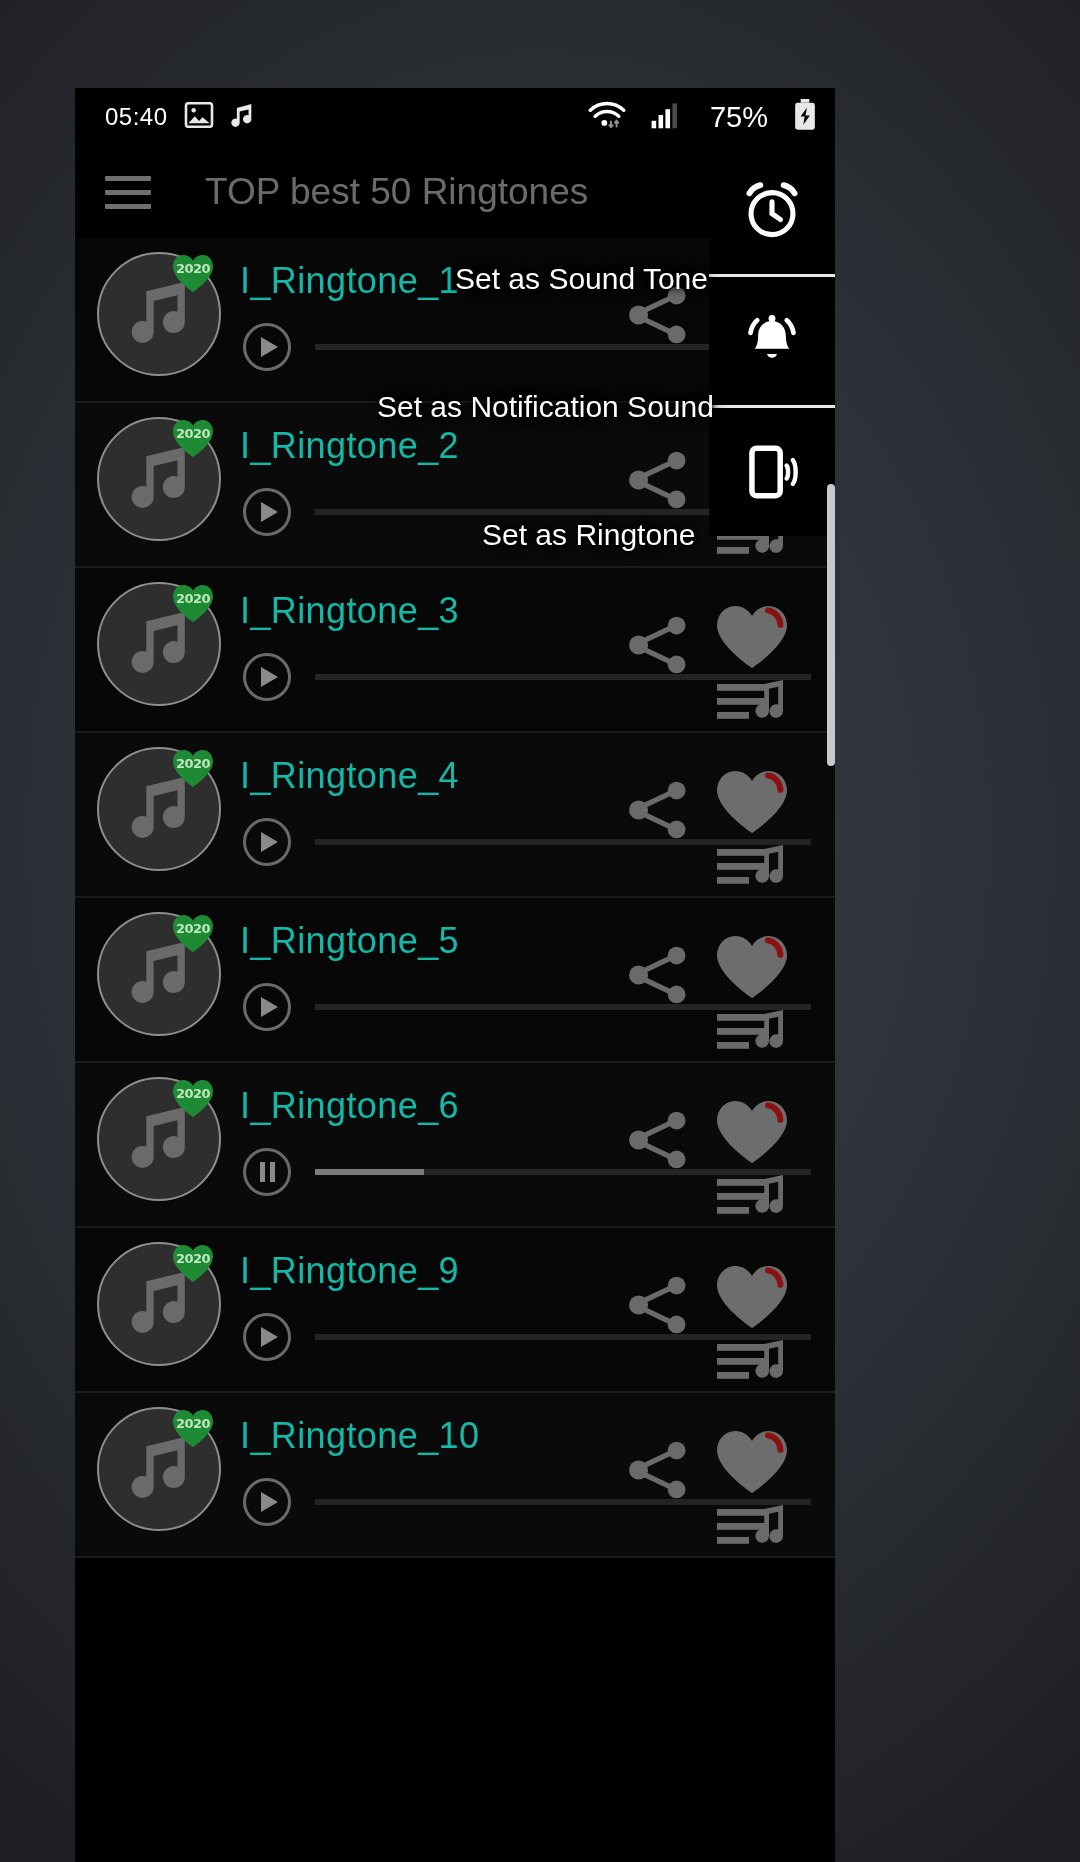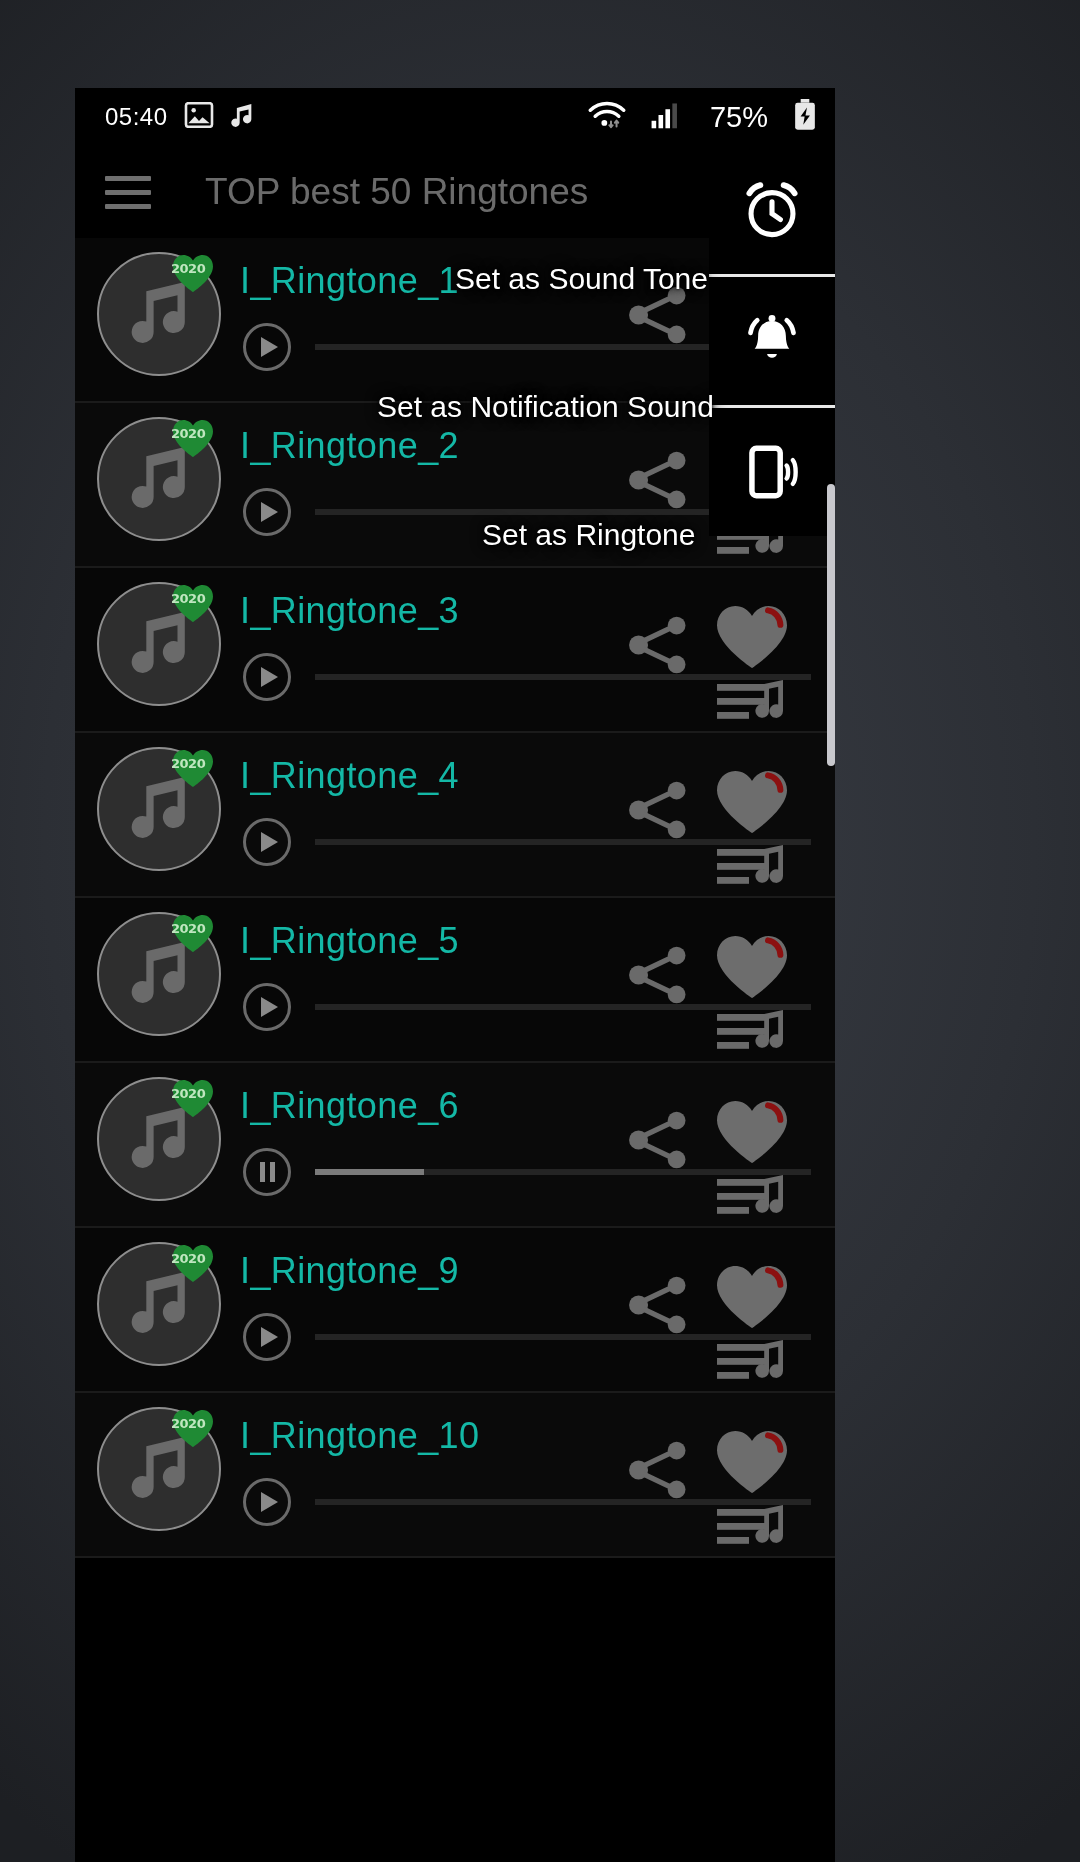"2020" .badge-year { text-align: left -> center }
